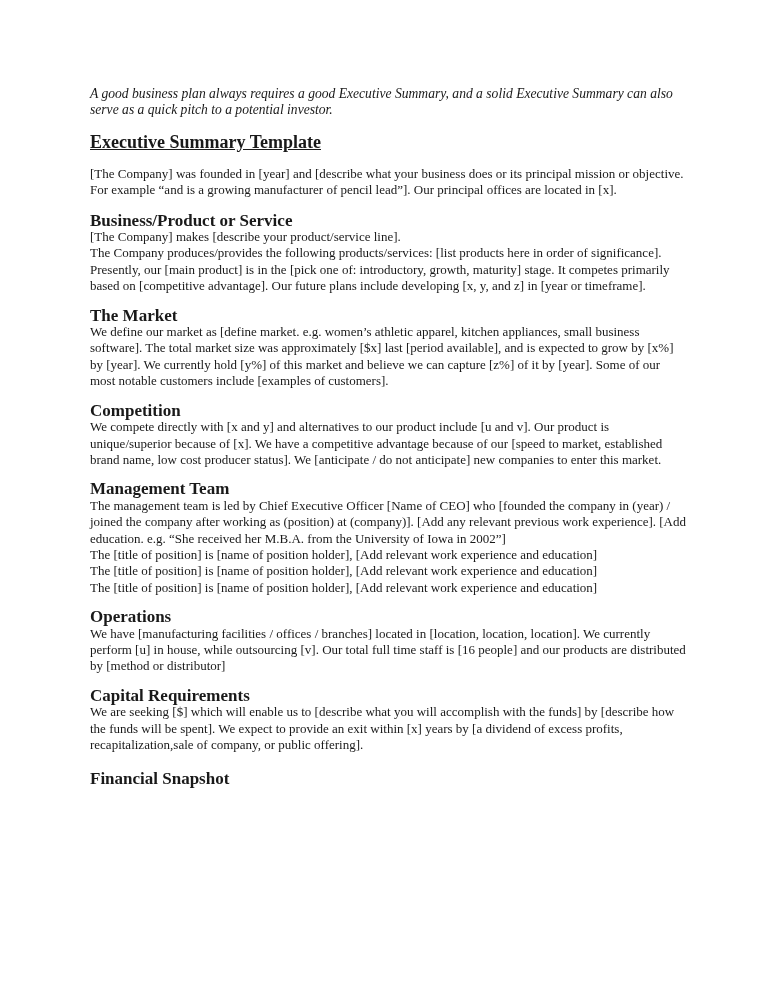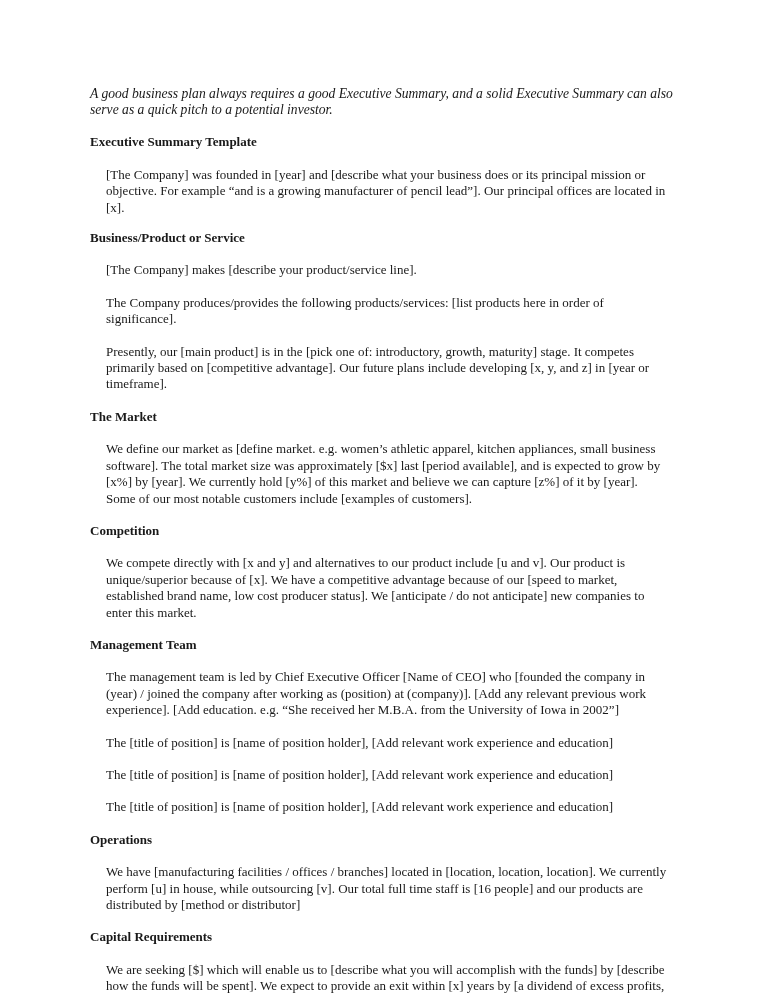"Executive Summary Template" .doc-title { font-size: 13px -> 18px; text-decoration: none -> underline }
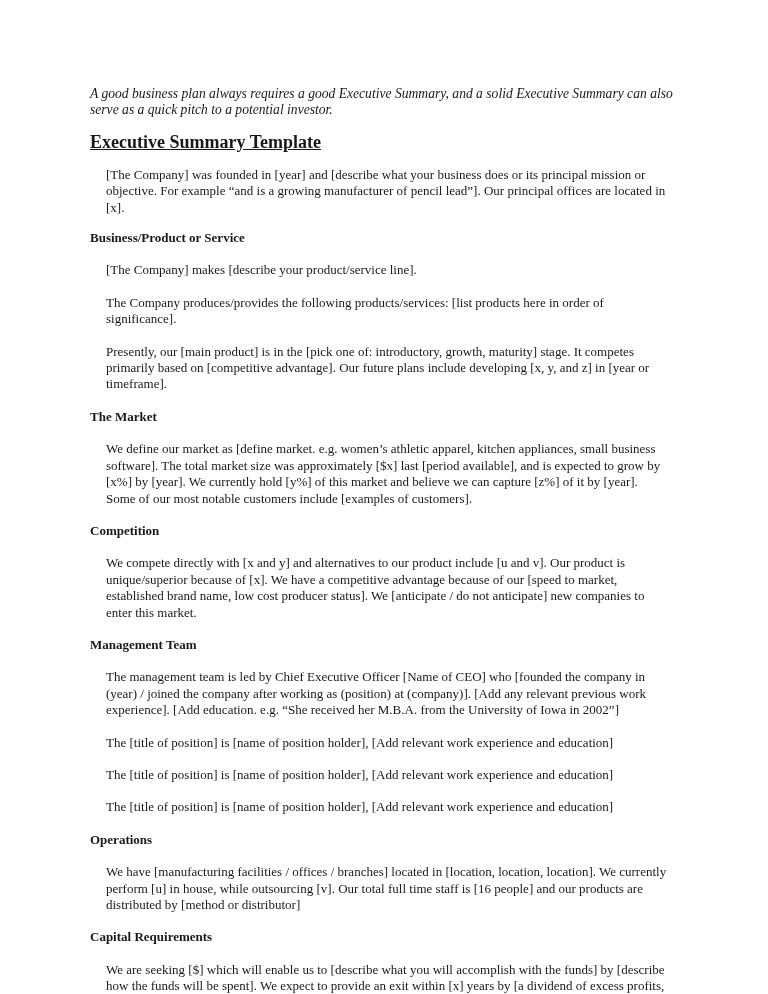"[The Company] was founded in" .para { margin: 16px -> 0 }
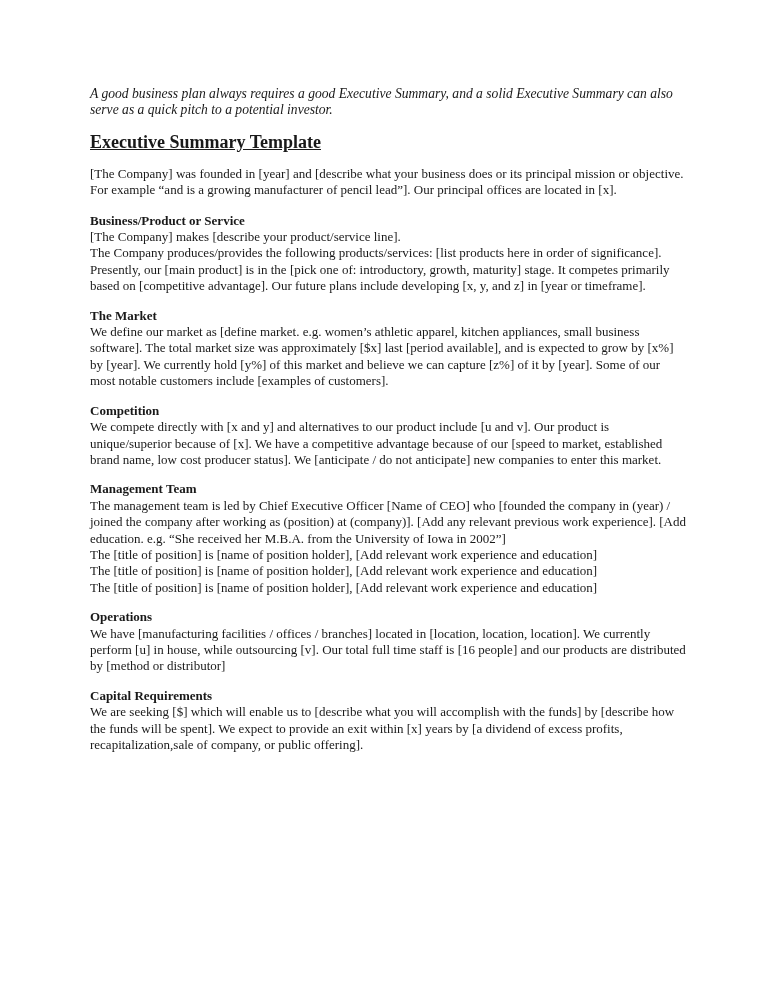"Business/Product or Service" .section-heading { font-size: 13px -> 17px }
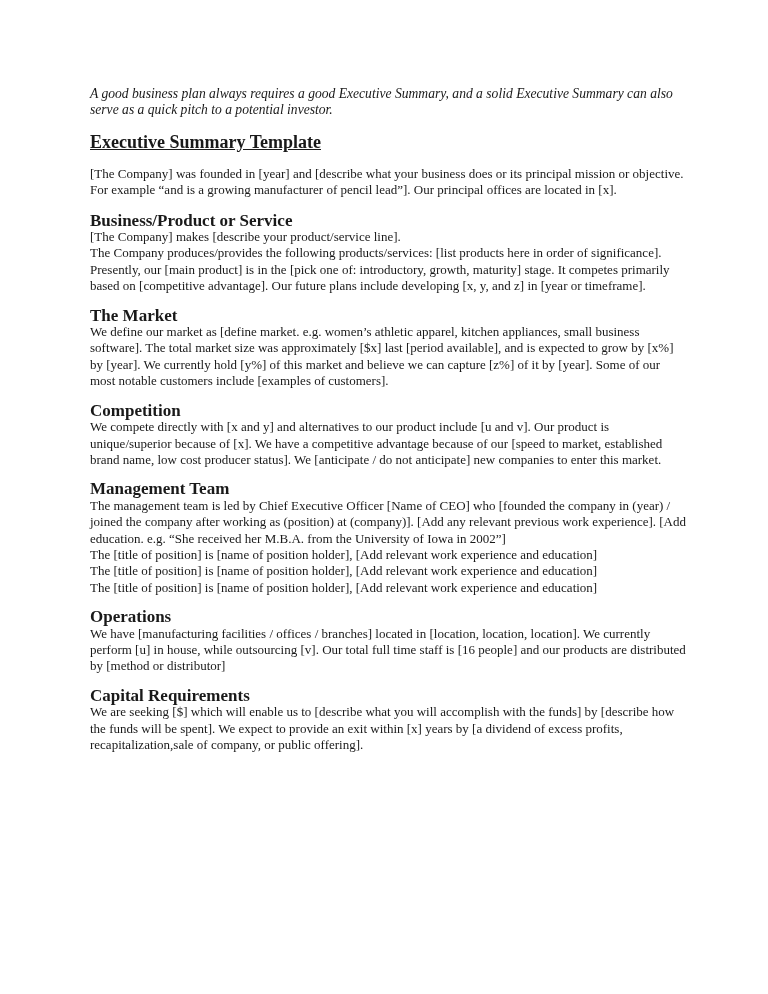"Financial Snapshot" section.section { html: none -> <section> <h2>Financial Snapshot</h2> </section> }
